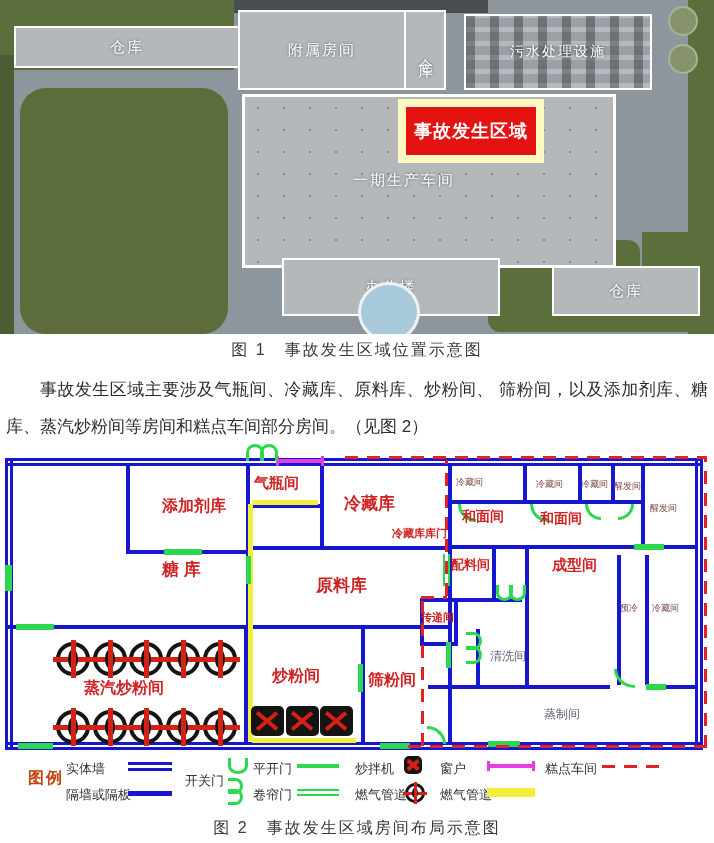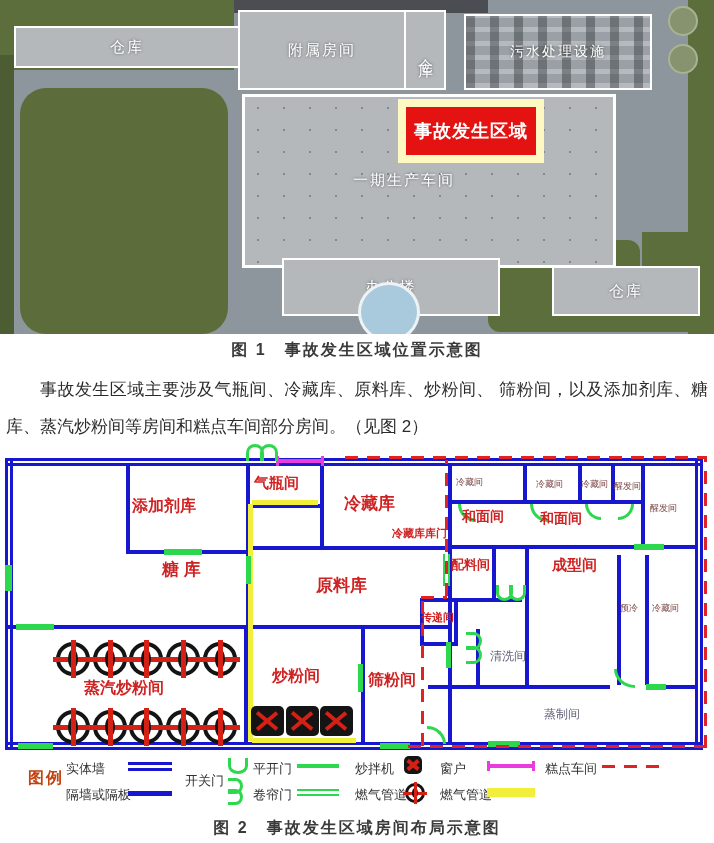"图 1 事故发生区域位置示意图" .caption { font-weight: bold -> none }
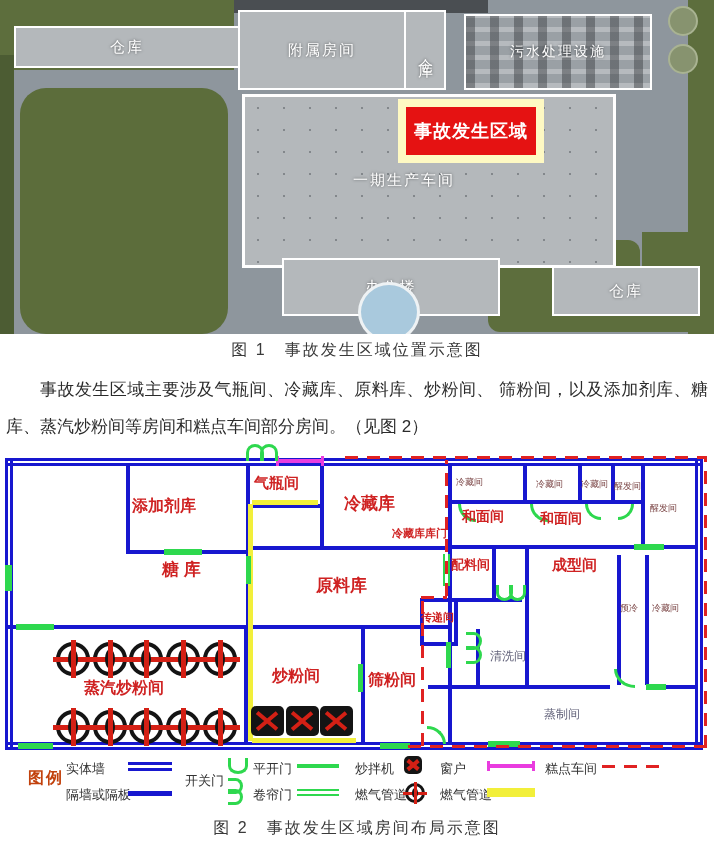"添加剂库" div.abs { left: 132px -> 162px }
